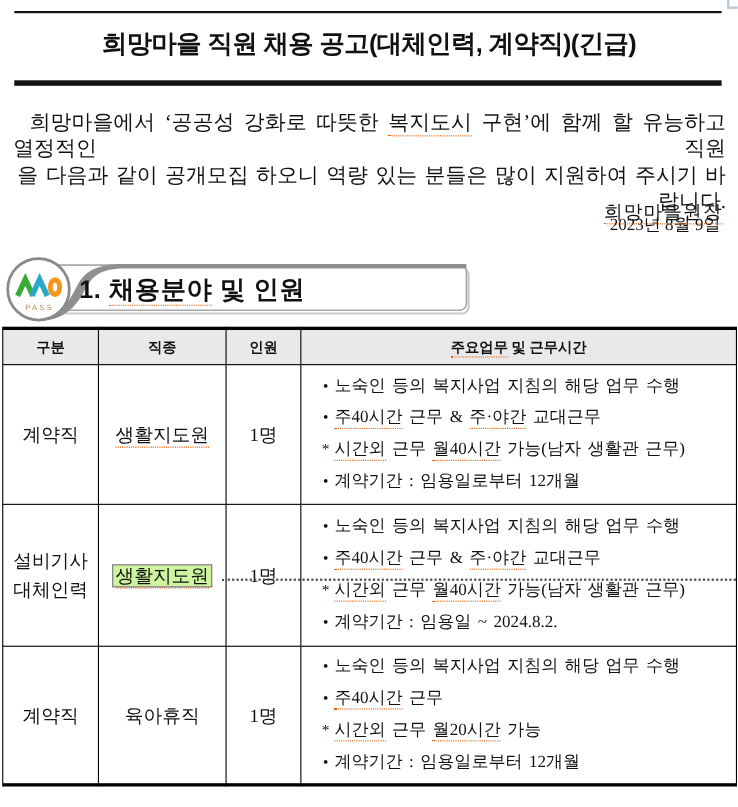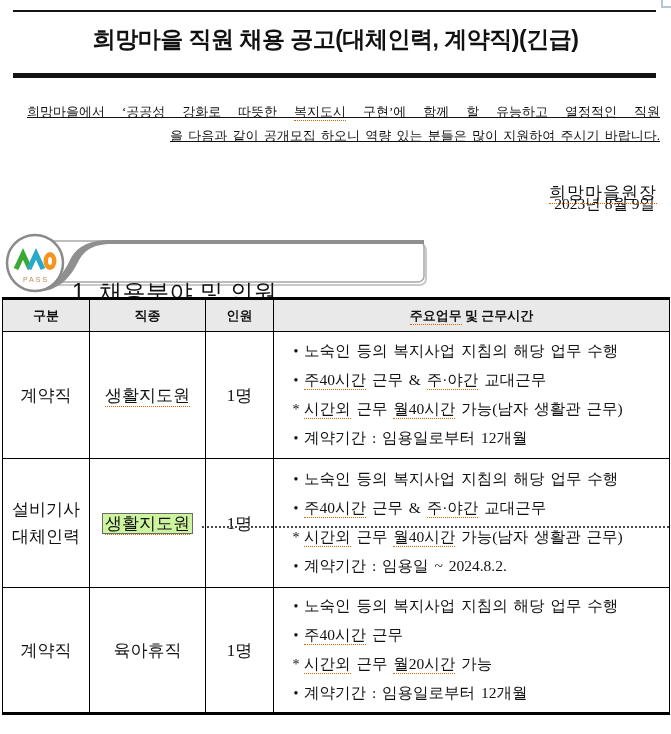"희망마을에서 ‘공공성 강화로 따뜻한 복지도시" .intro { font-size: 13px -> 19px; text-decoration: underline -> none }
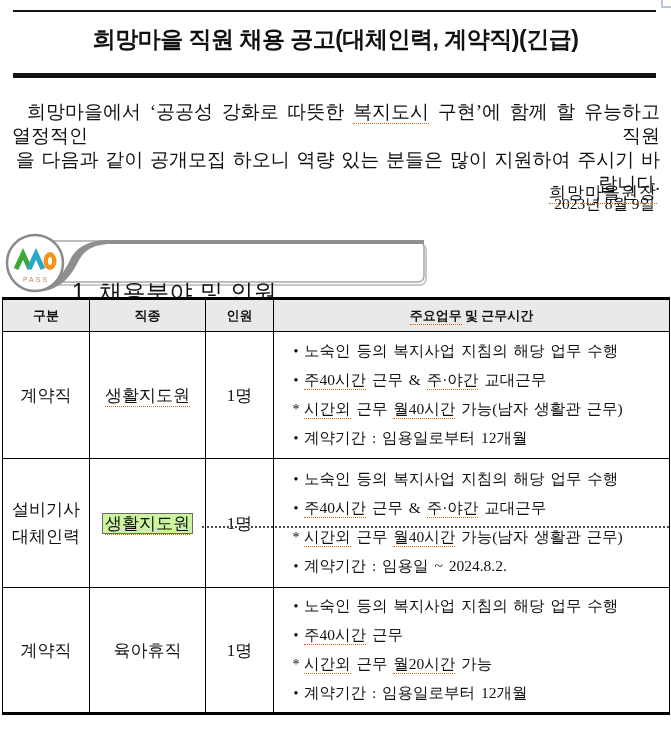"1. 채용분야 및 인원" .section-title { font-weight: normal -> bold; margin-top: 29px -> none }
